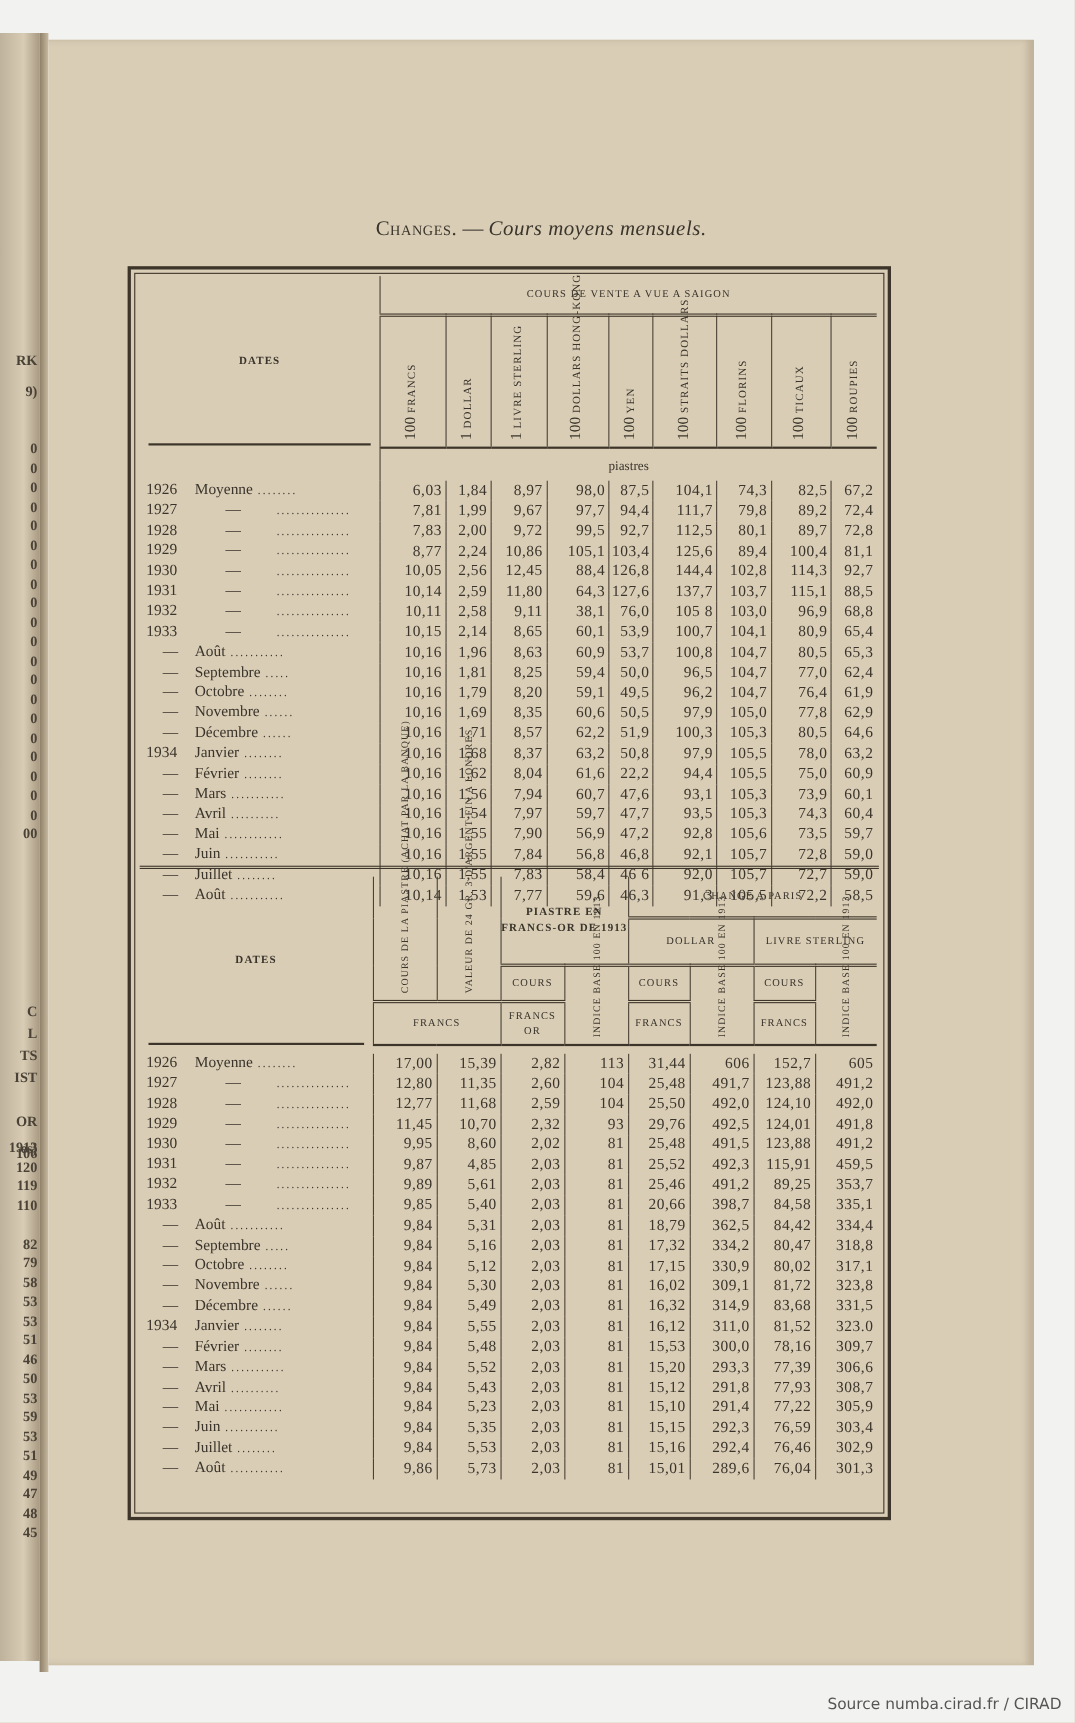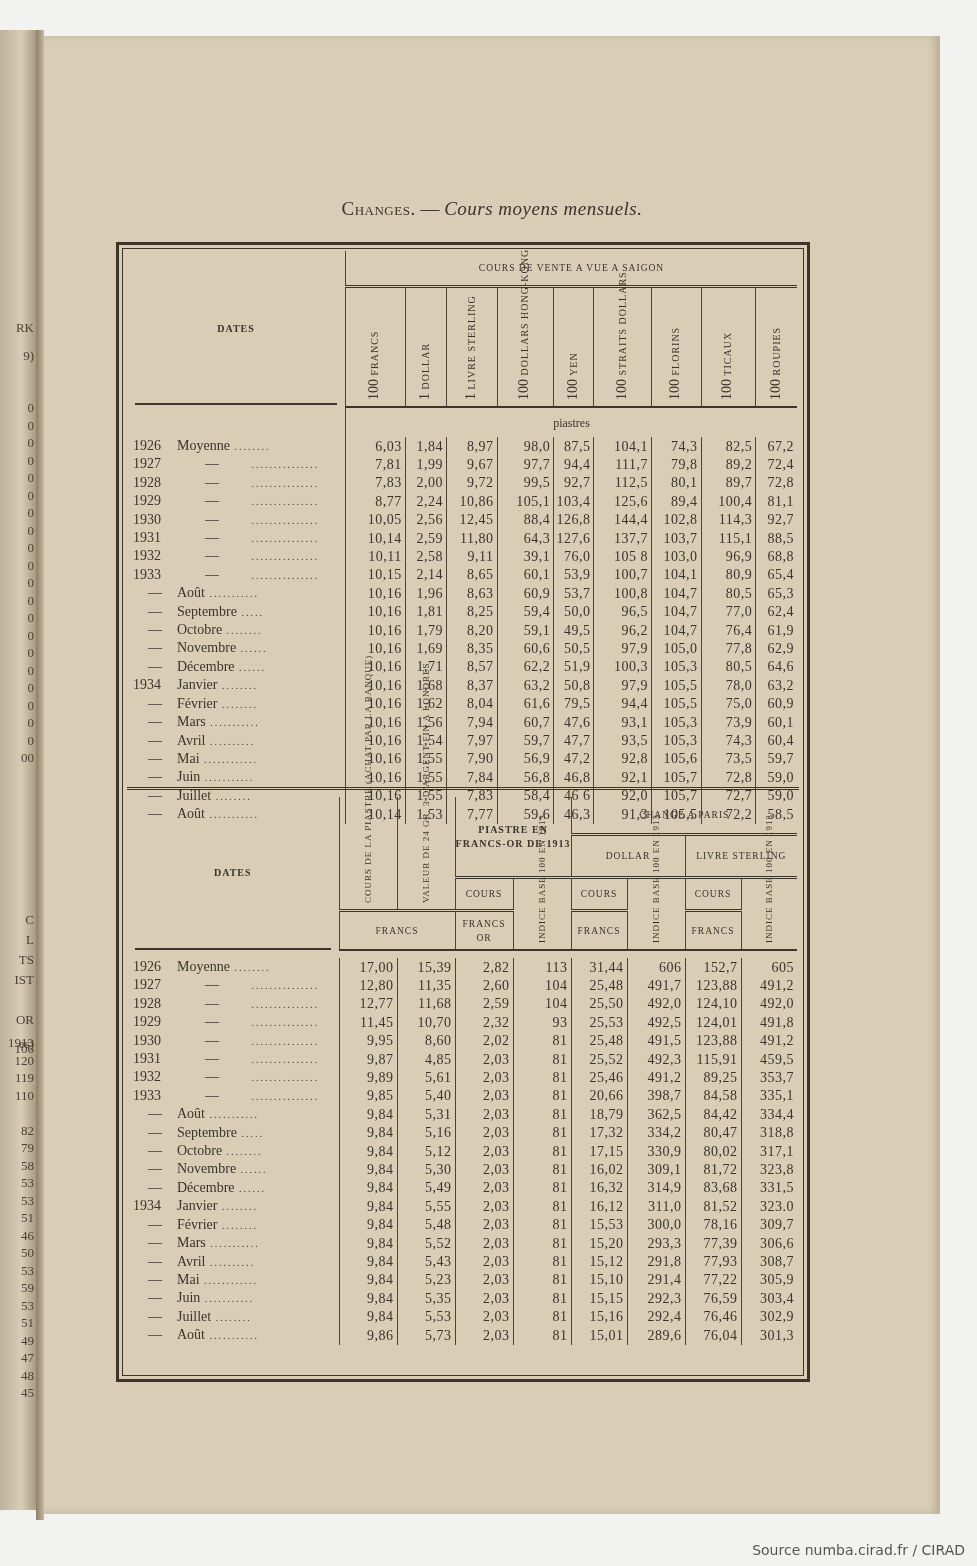"RK" .prev-page .frag { font-weight: none -> bold }
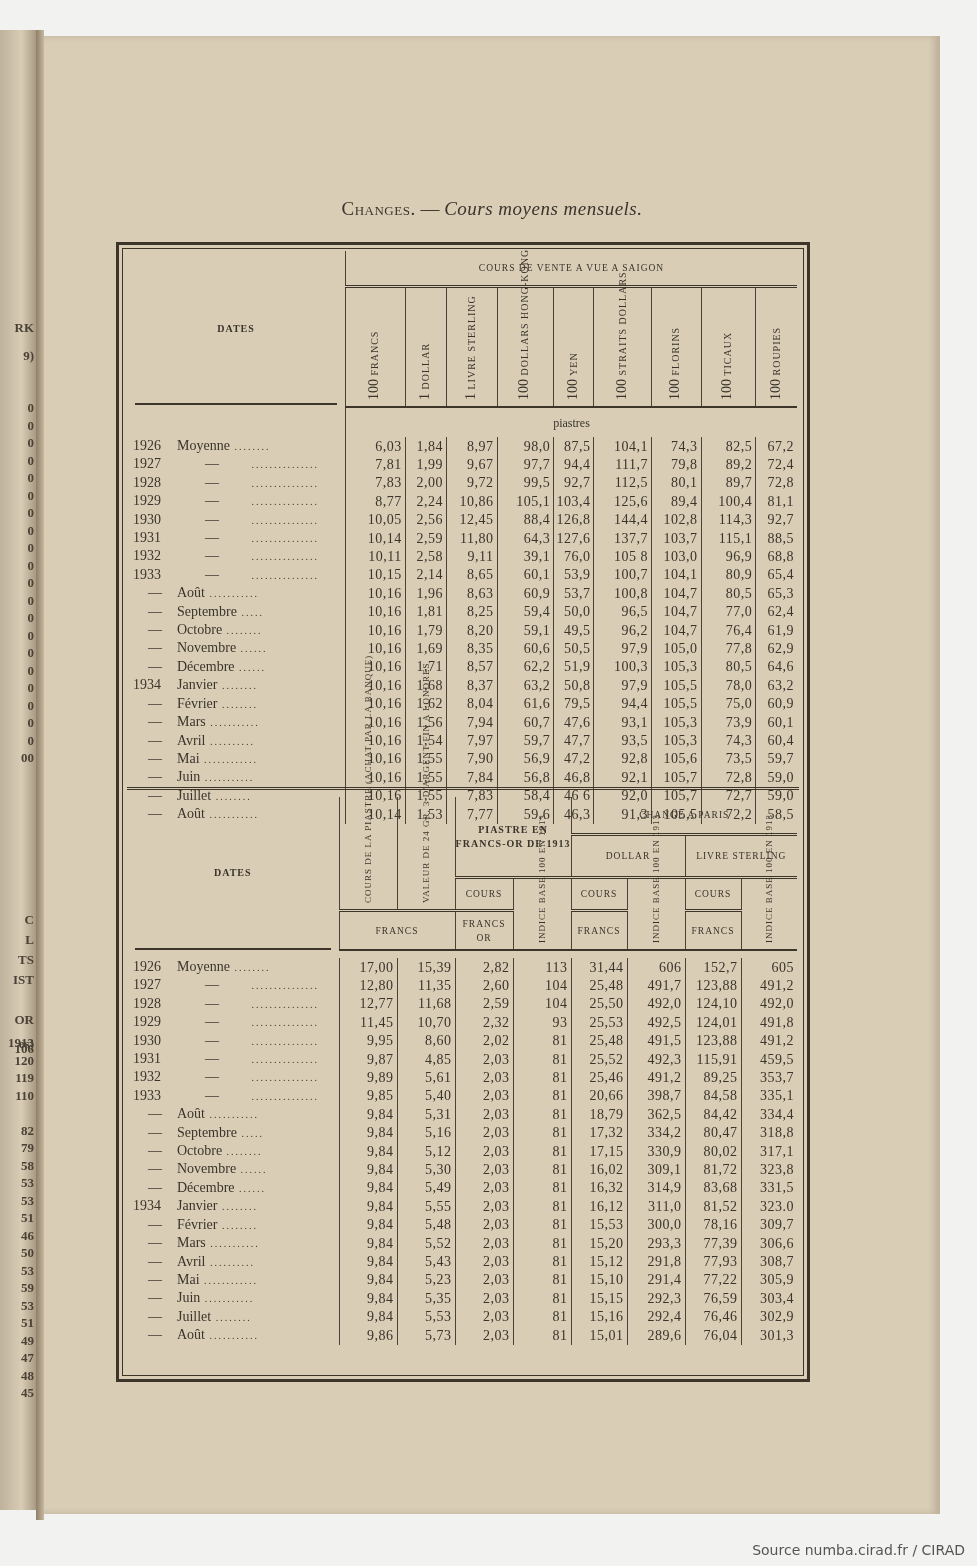"39,1" td.num { text: 39,1 -> 38,1 }
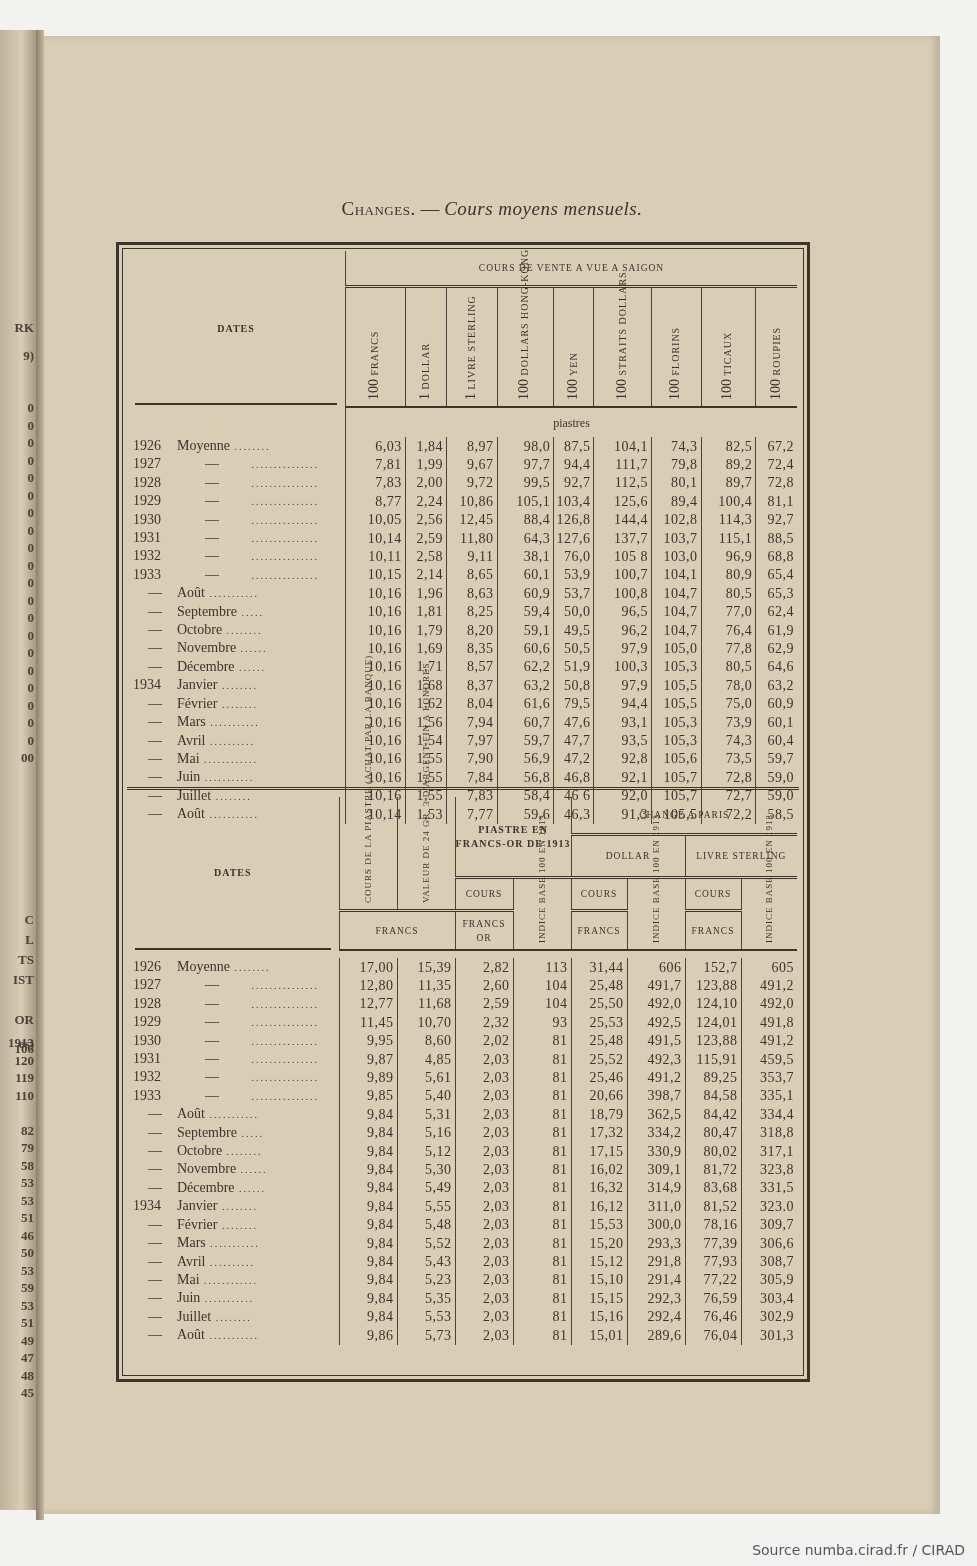"79,5" td.num { text: 79,5 -> 22,2 }
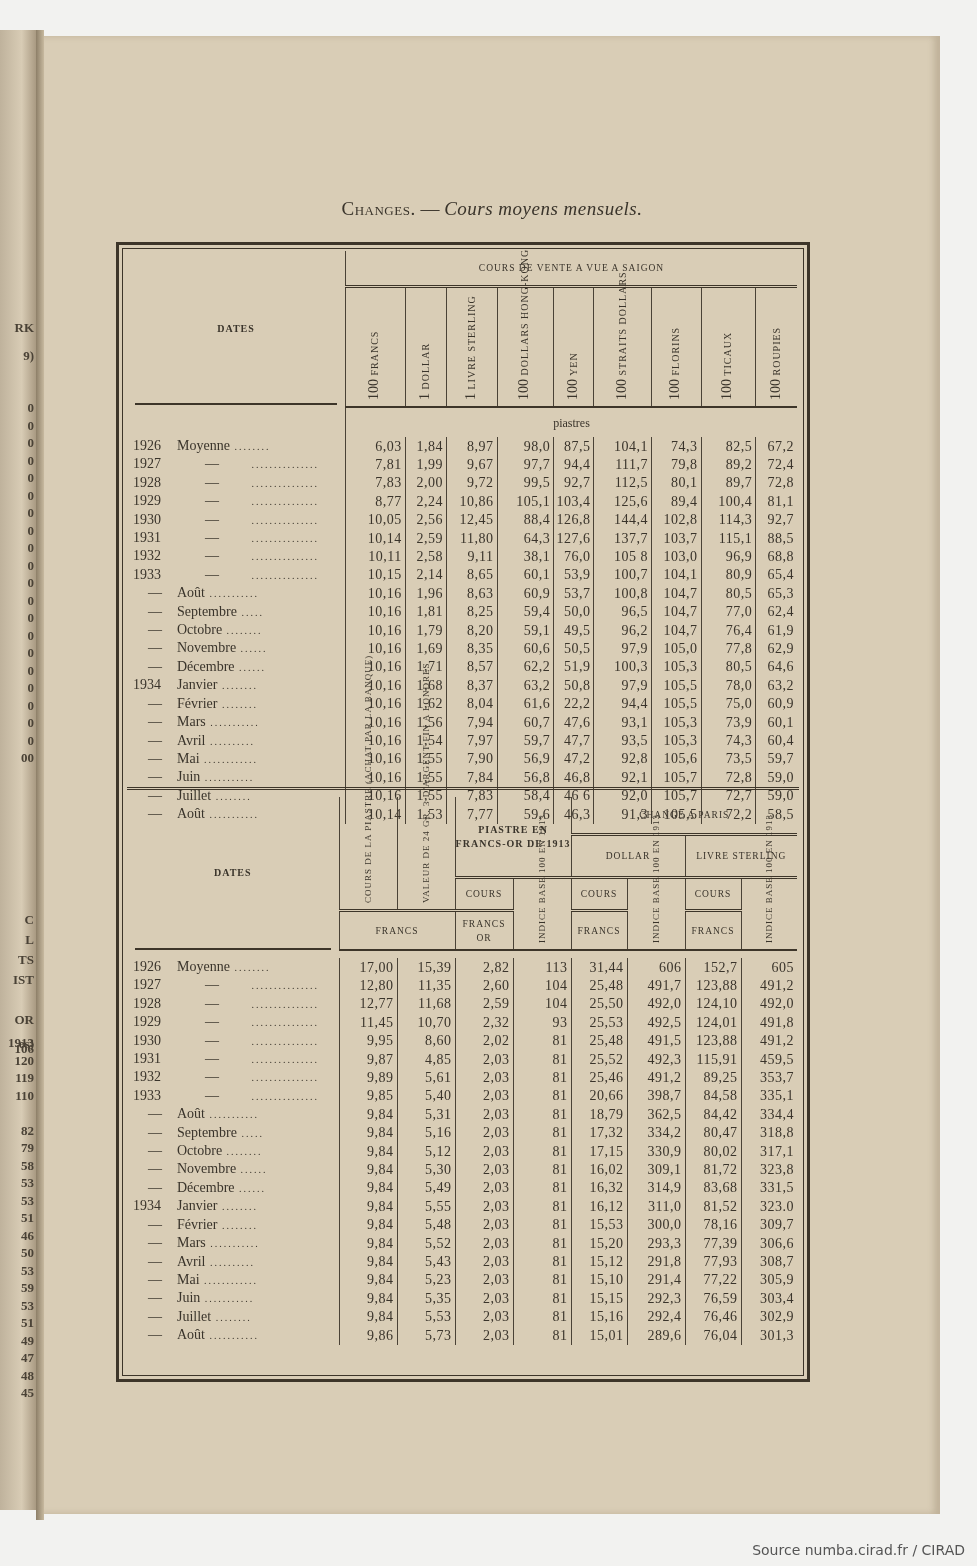"25,53" td.num { text: 25,53 -> 29,76 }
